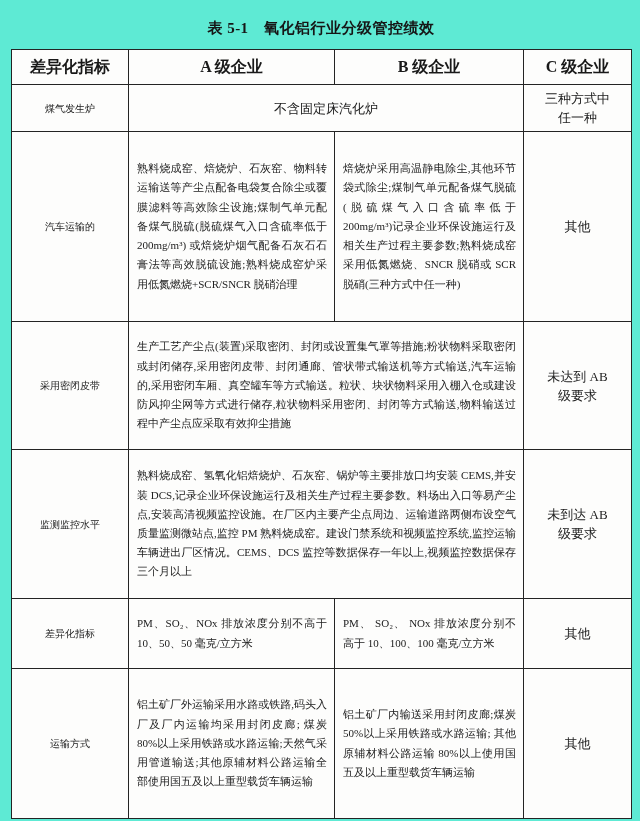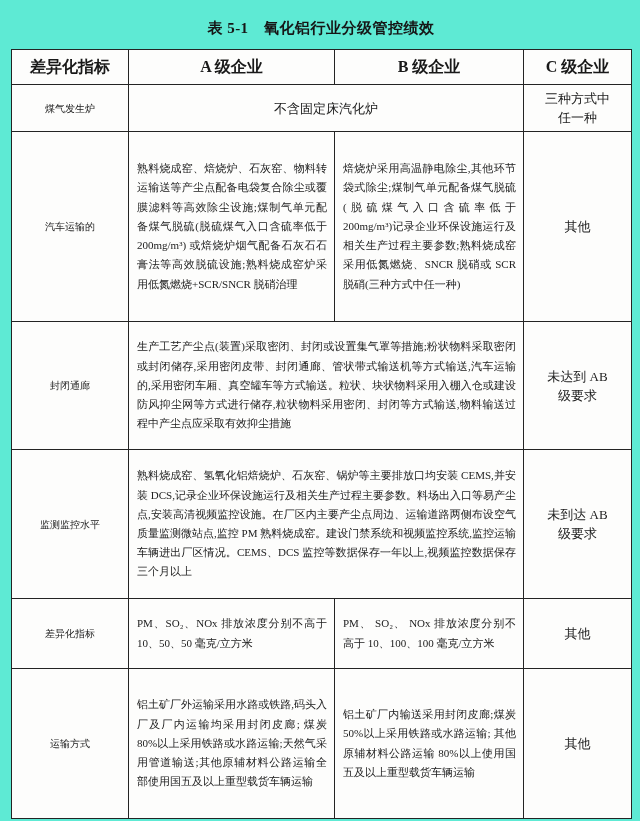"封闭通廊" td.cell-label { text: 封闭通廊 -> 采用密闭皮带 }
